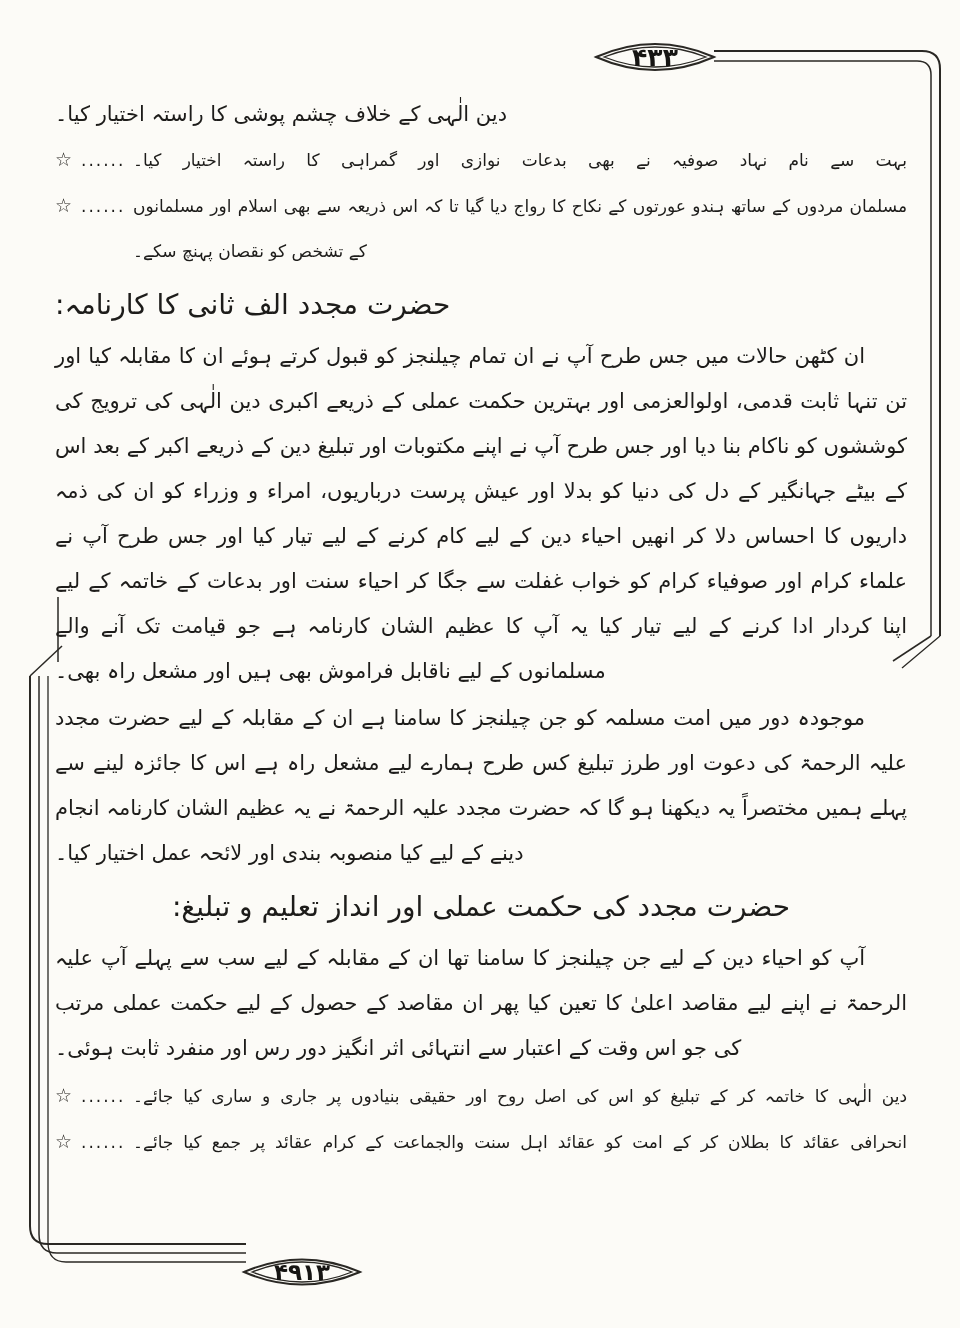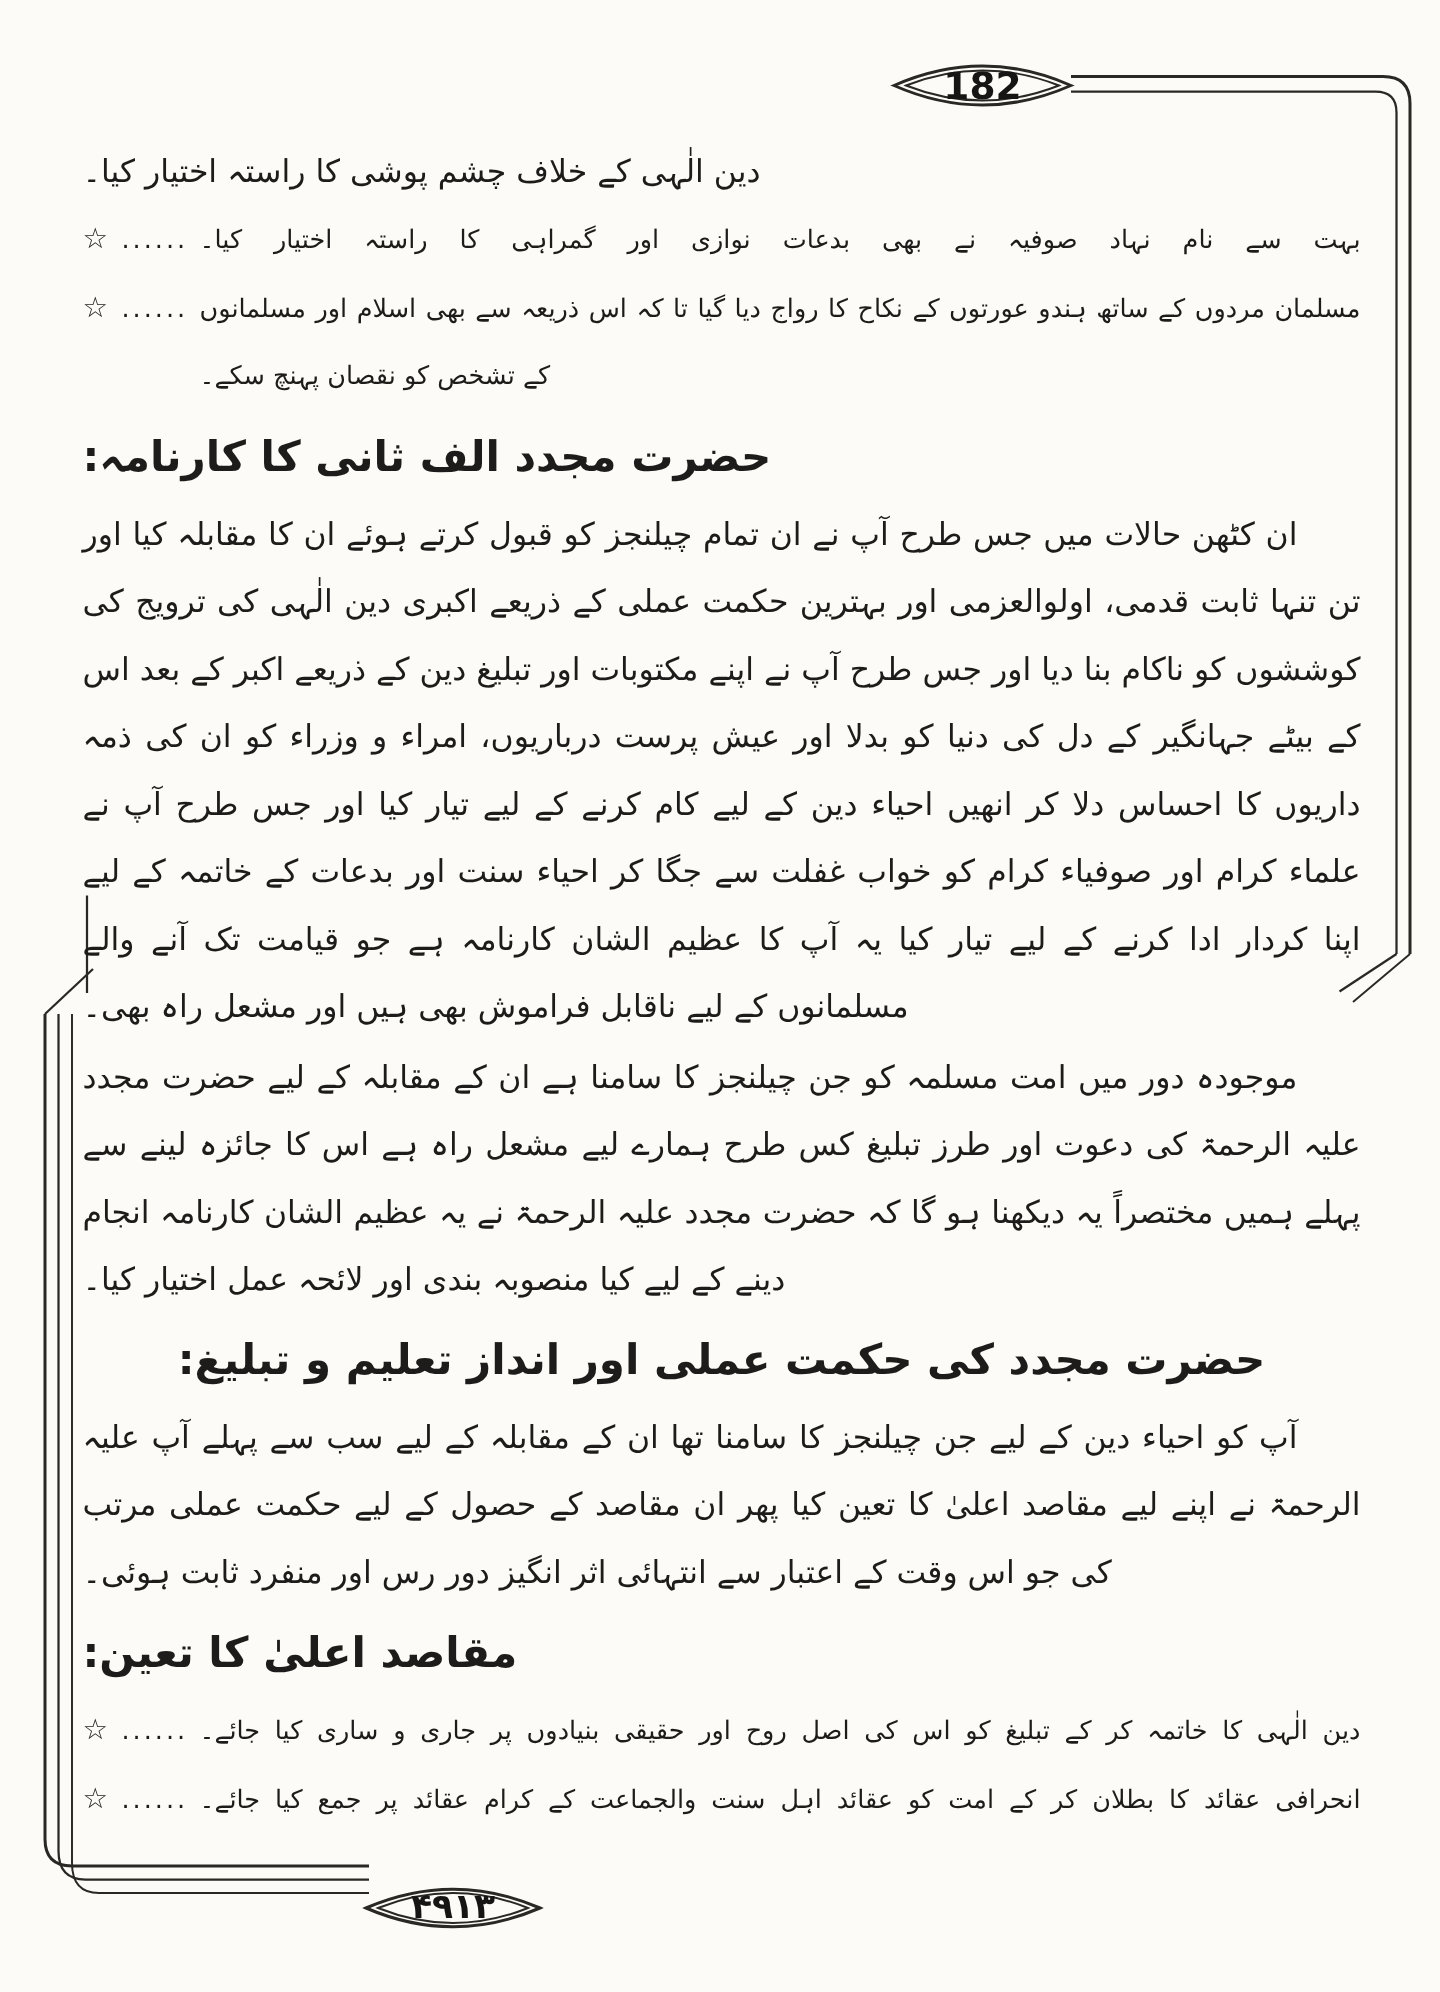"182" span.pagenum { text: 182 -> ۴۳۳ }
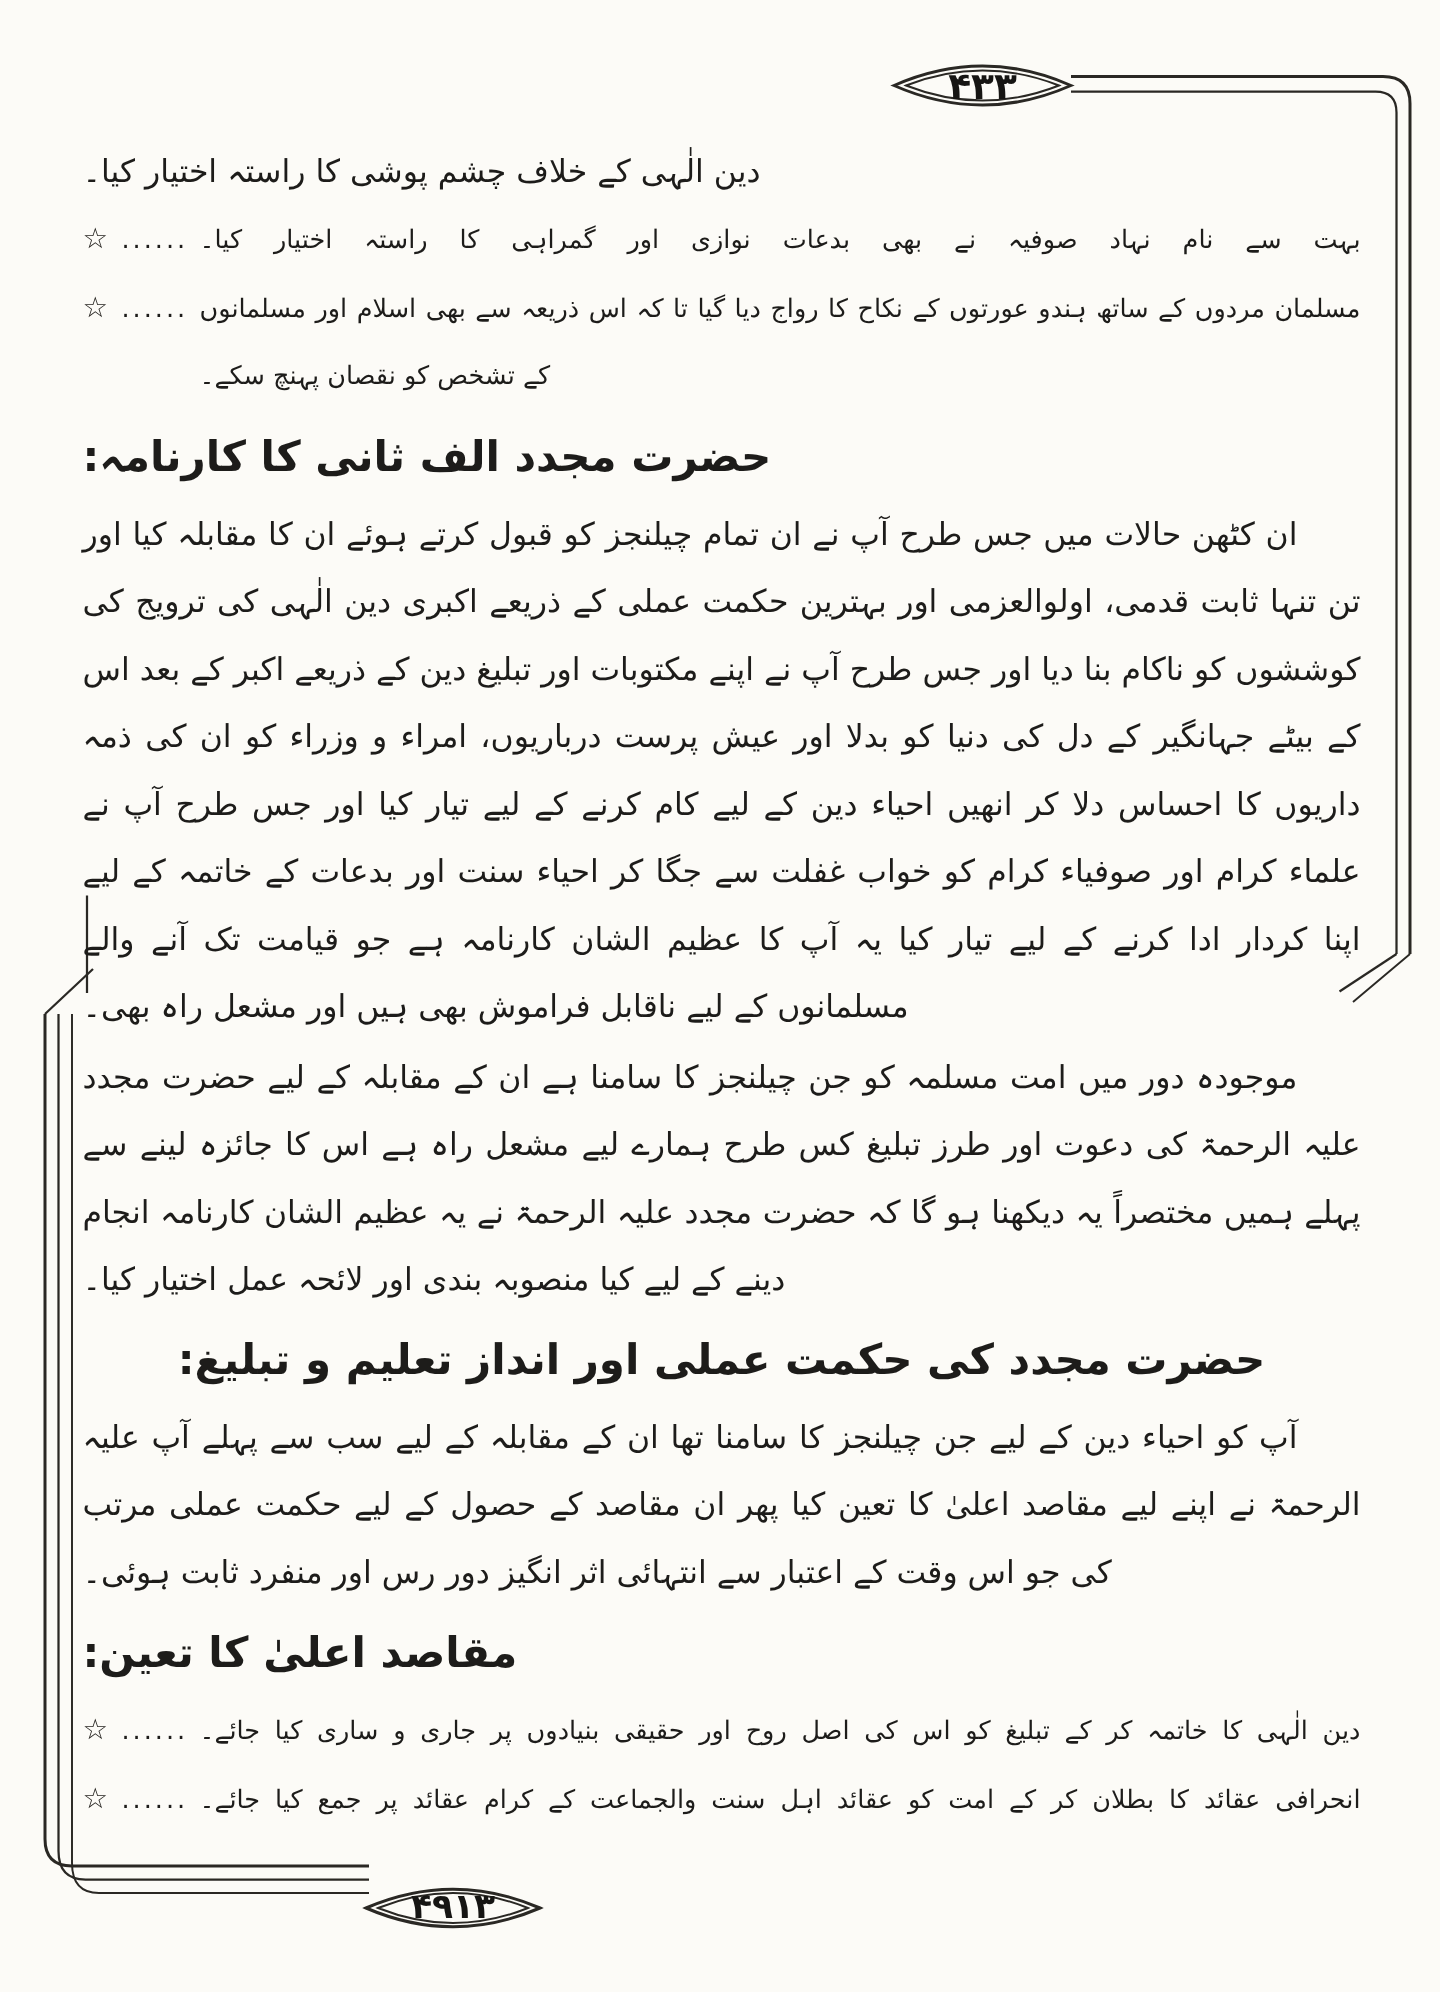"حضرت مجدد الف ثانی کا" .heading { font-weight: bold -> normal }
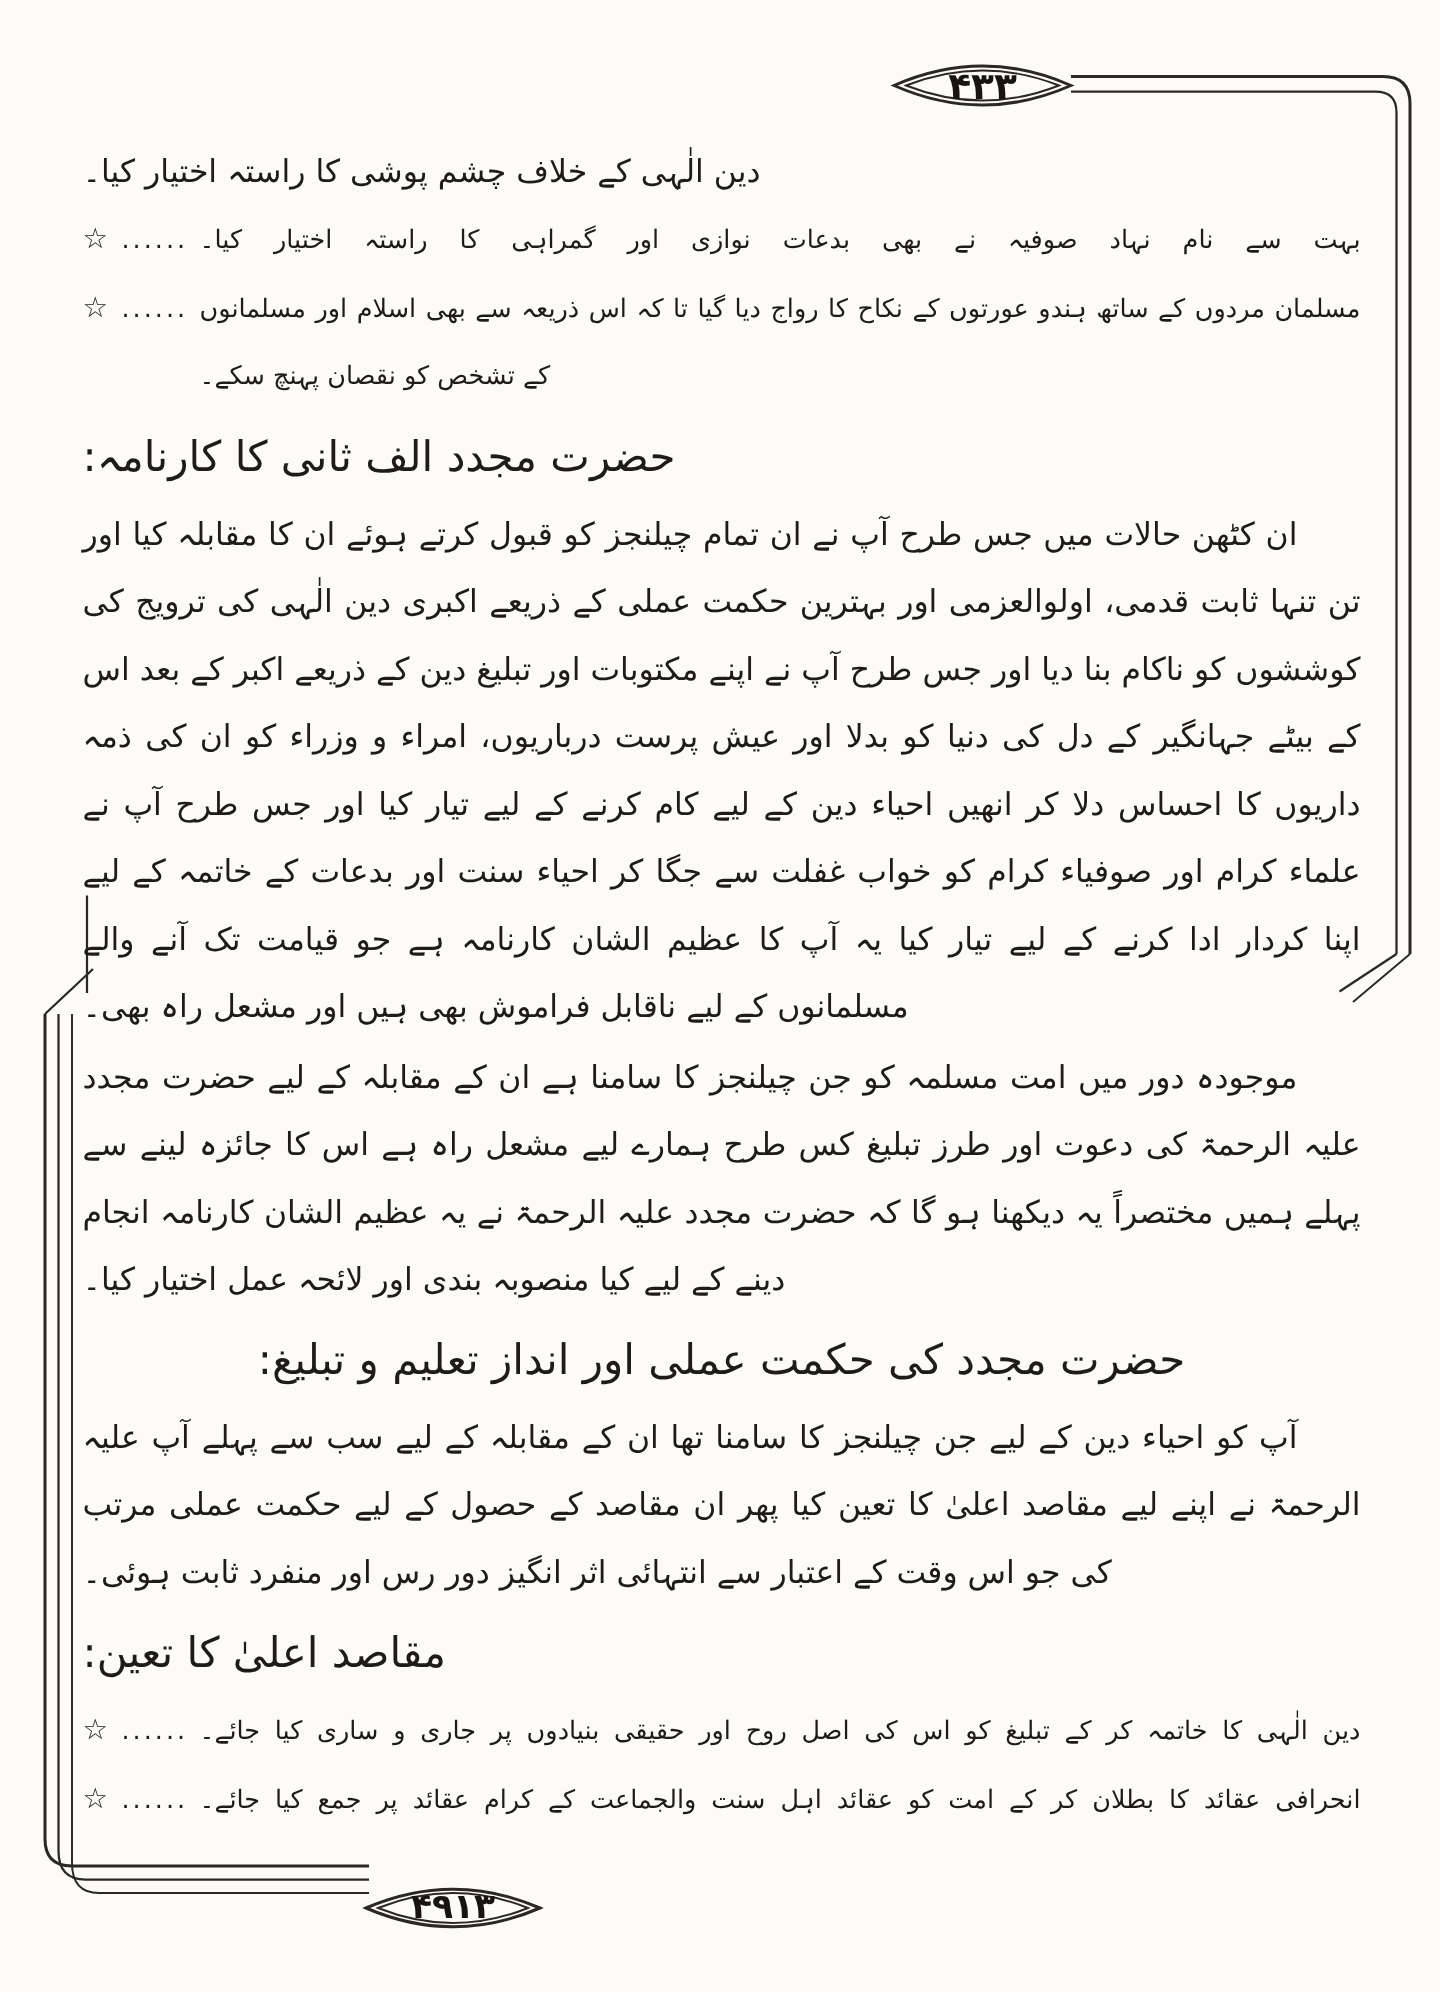"مقاصد اعلیٰ کا تعین:" div.heading { html: <div>مقاصد اعلیٰ کا تعین:</div> -> none }
